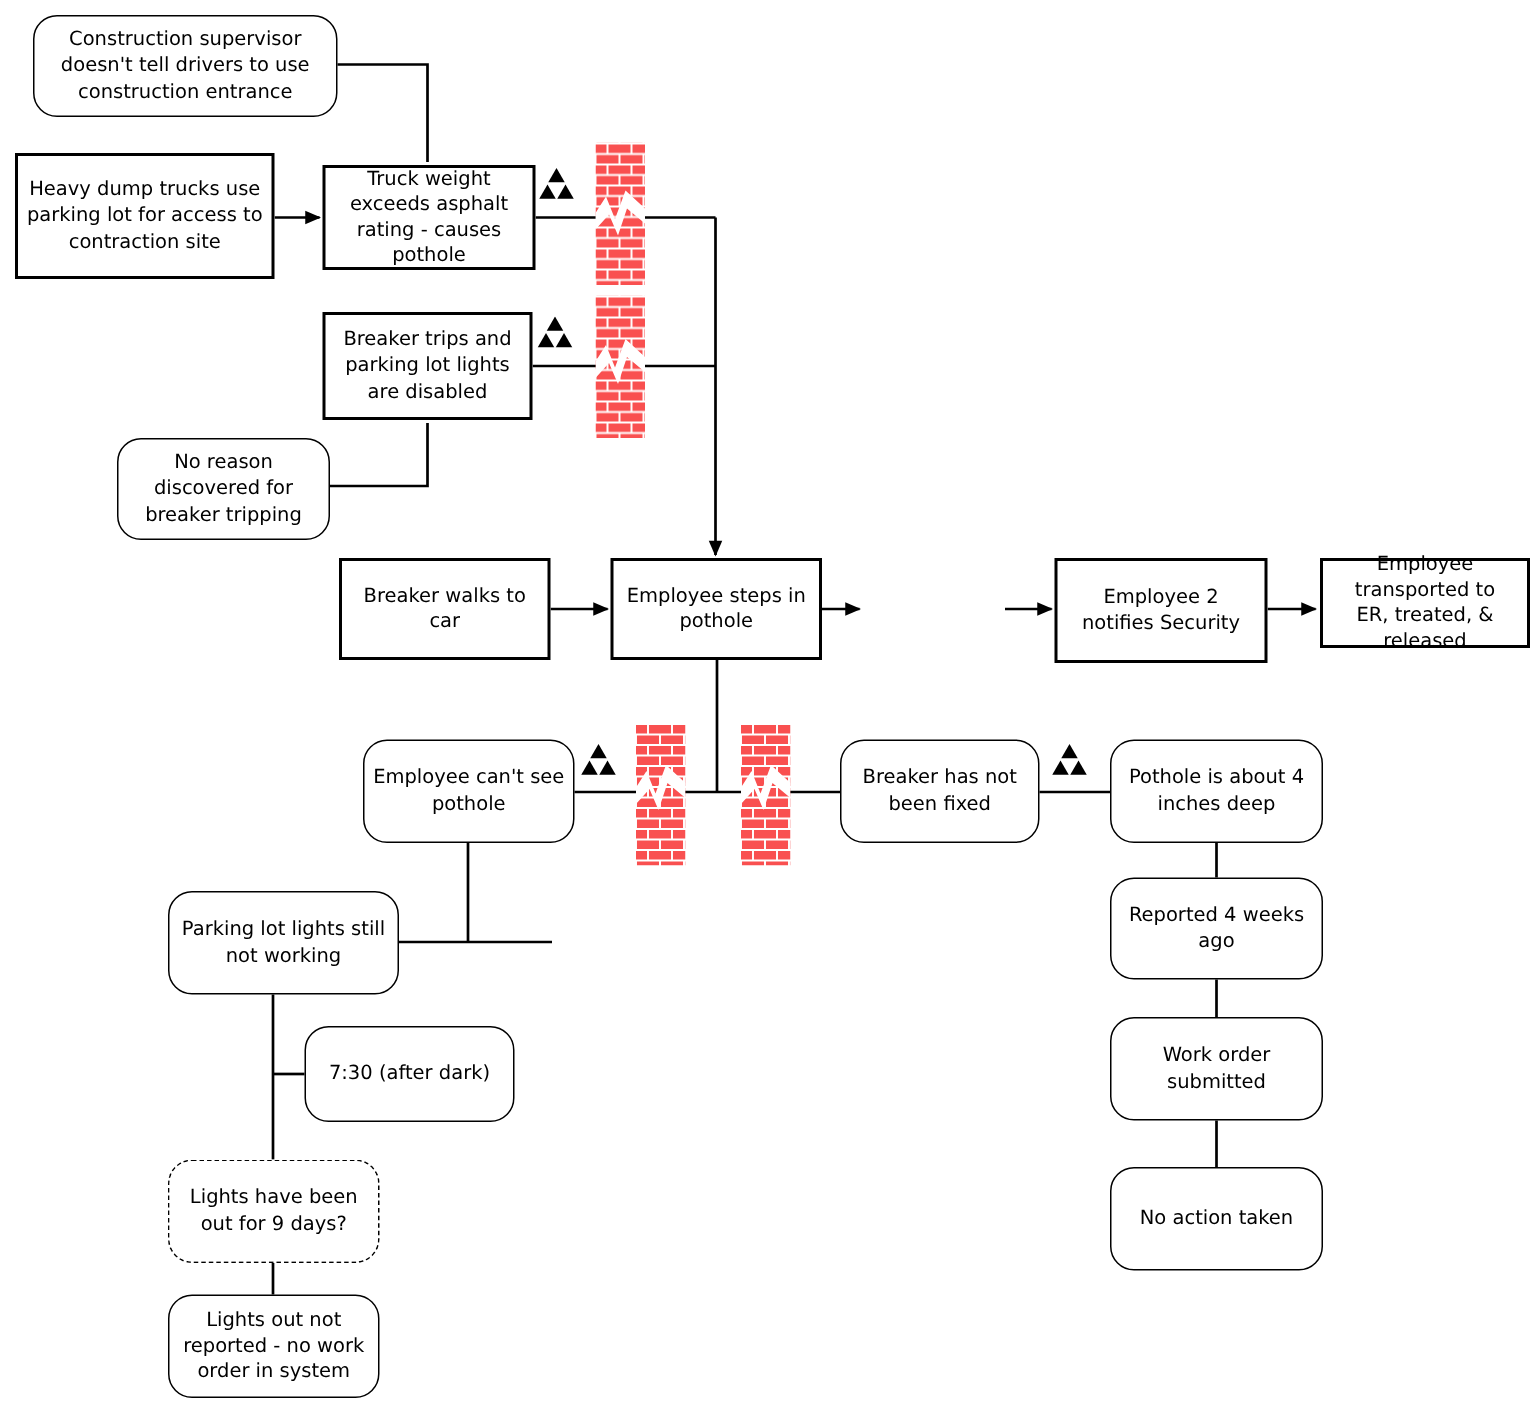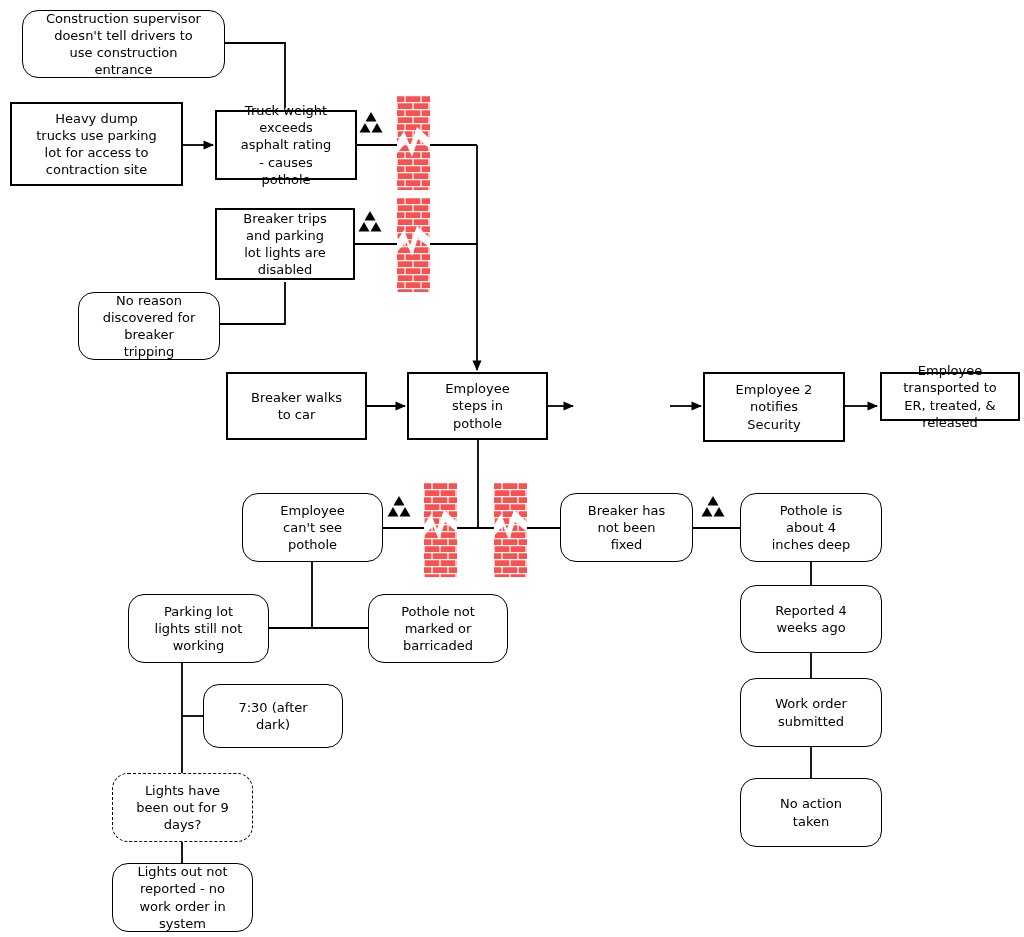"Construction supervisor doesn't tell" .node { padding: 2px 23px -> 2px 5px }
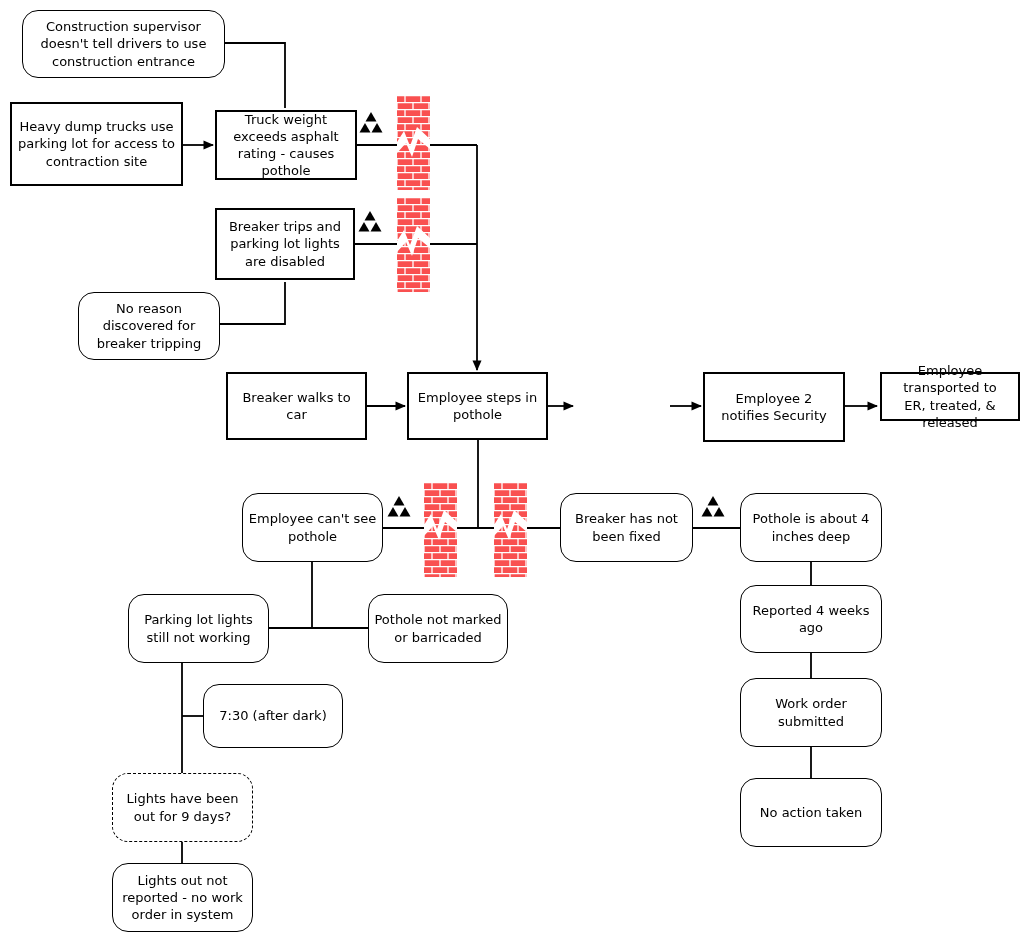"Employee transported to ER, treated," div.node { height: 49px -> 60px }
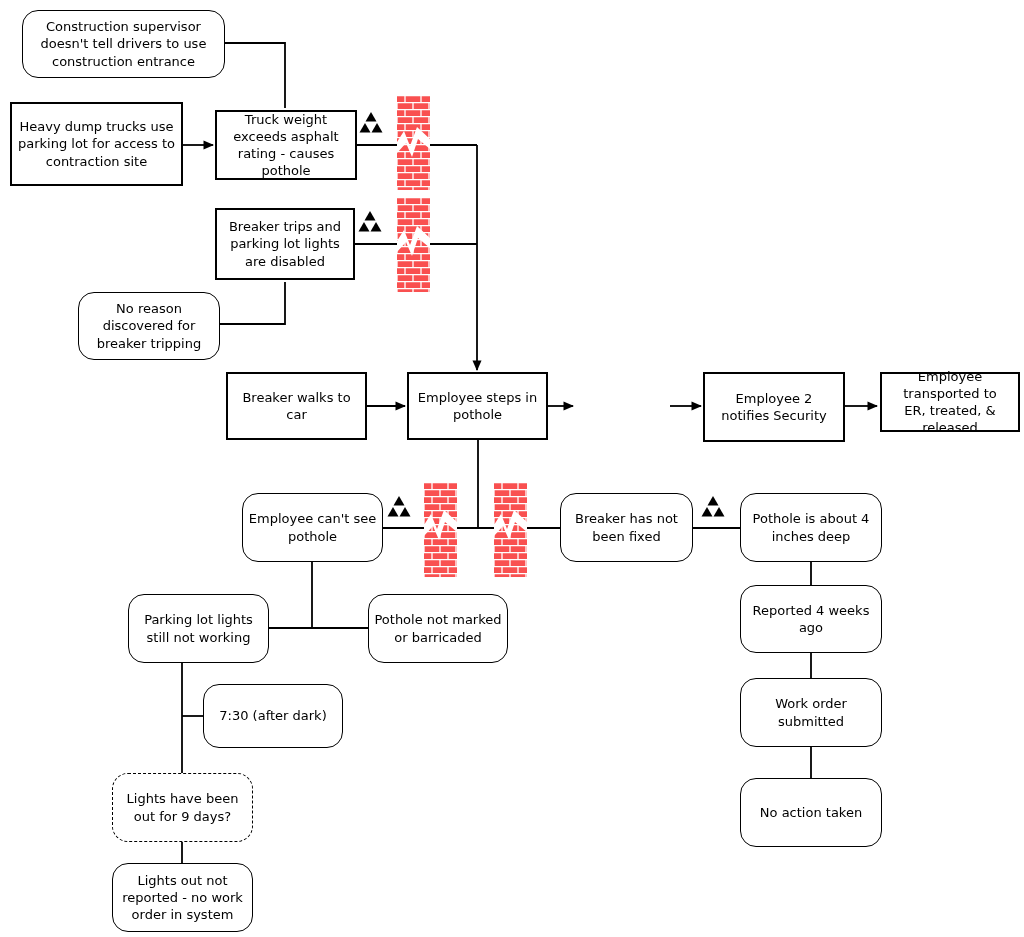"Parking lot lights still not" div.node { left: 128px -> 112px; width: 141px -> 154px }
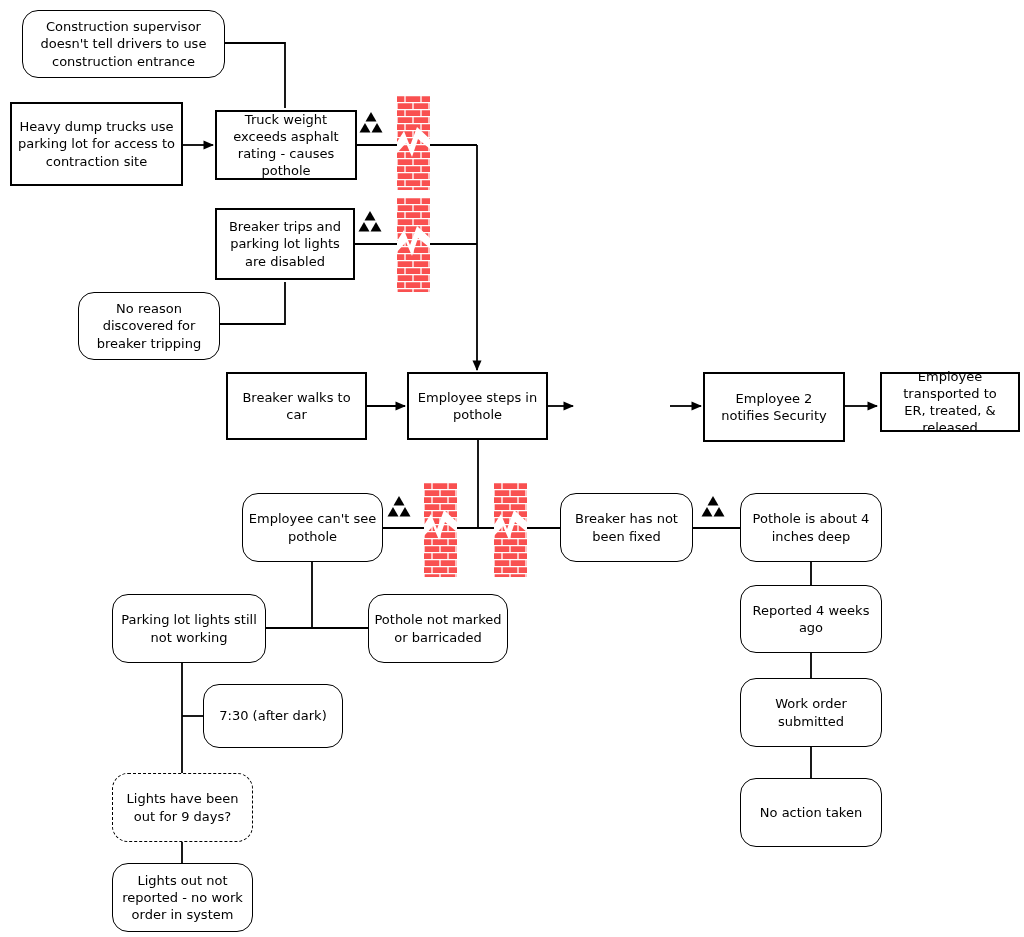"Pothole not marked or barricaded" div.node { html: <div> <span>Pothole not marked or barricaded</span> </div> -> none }
